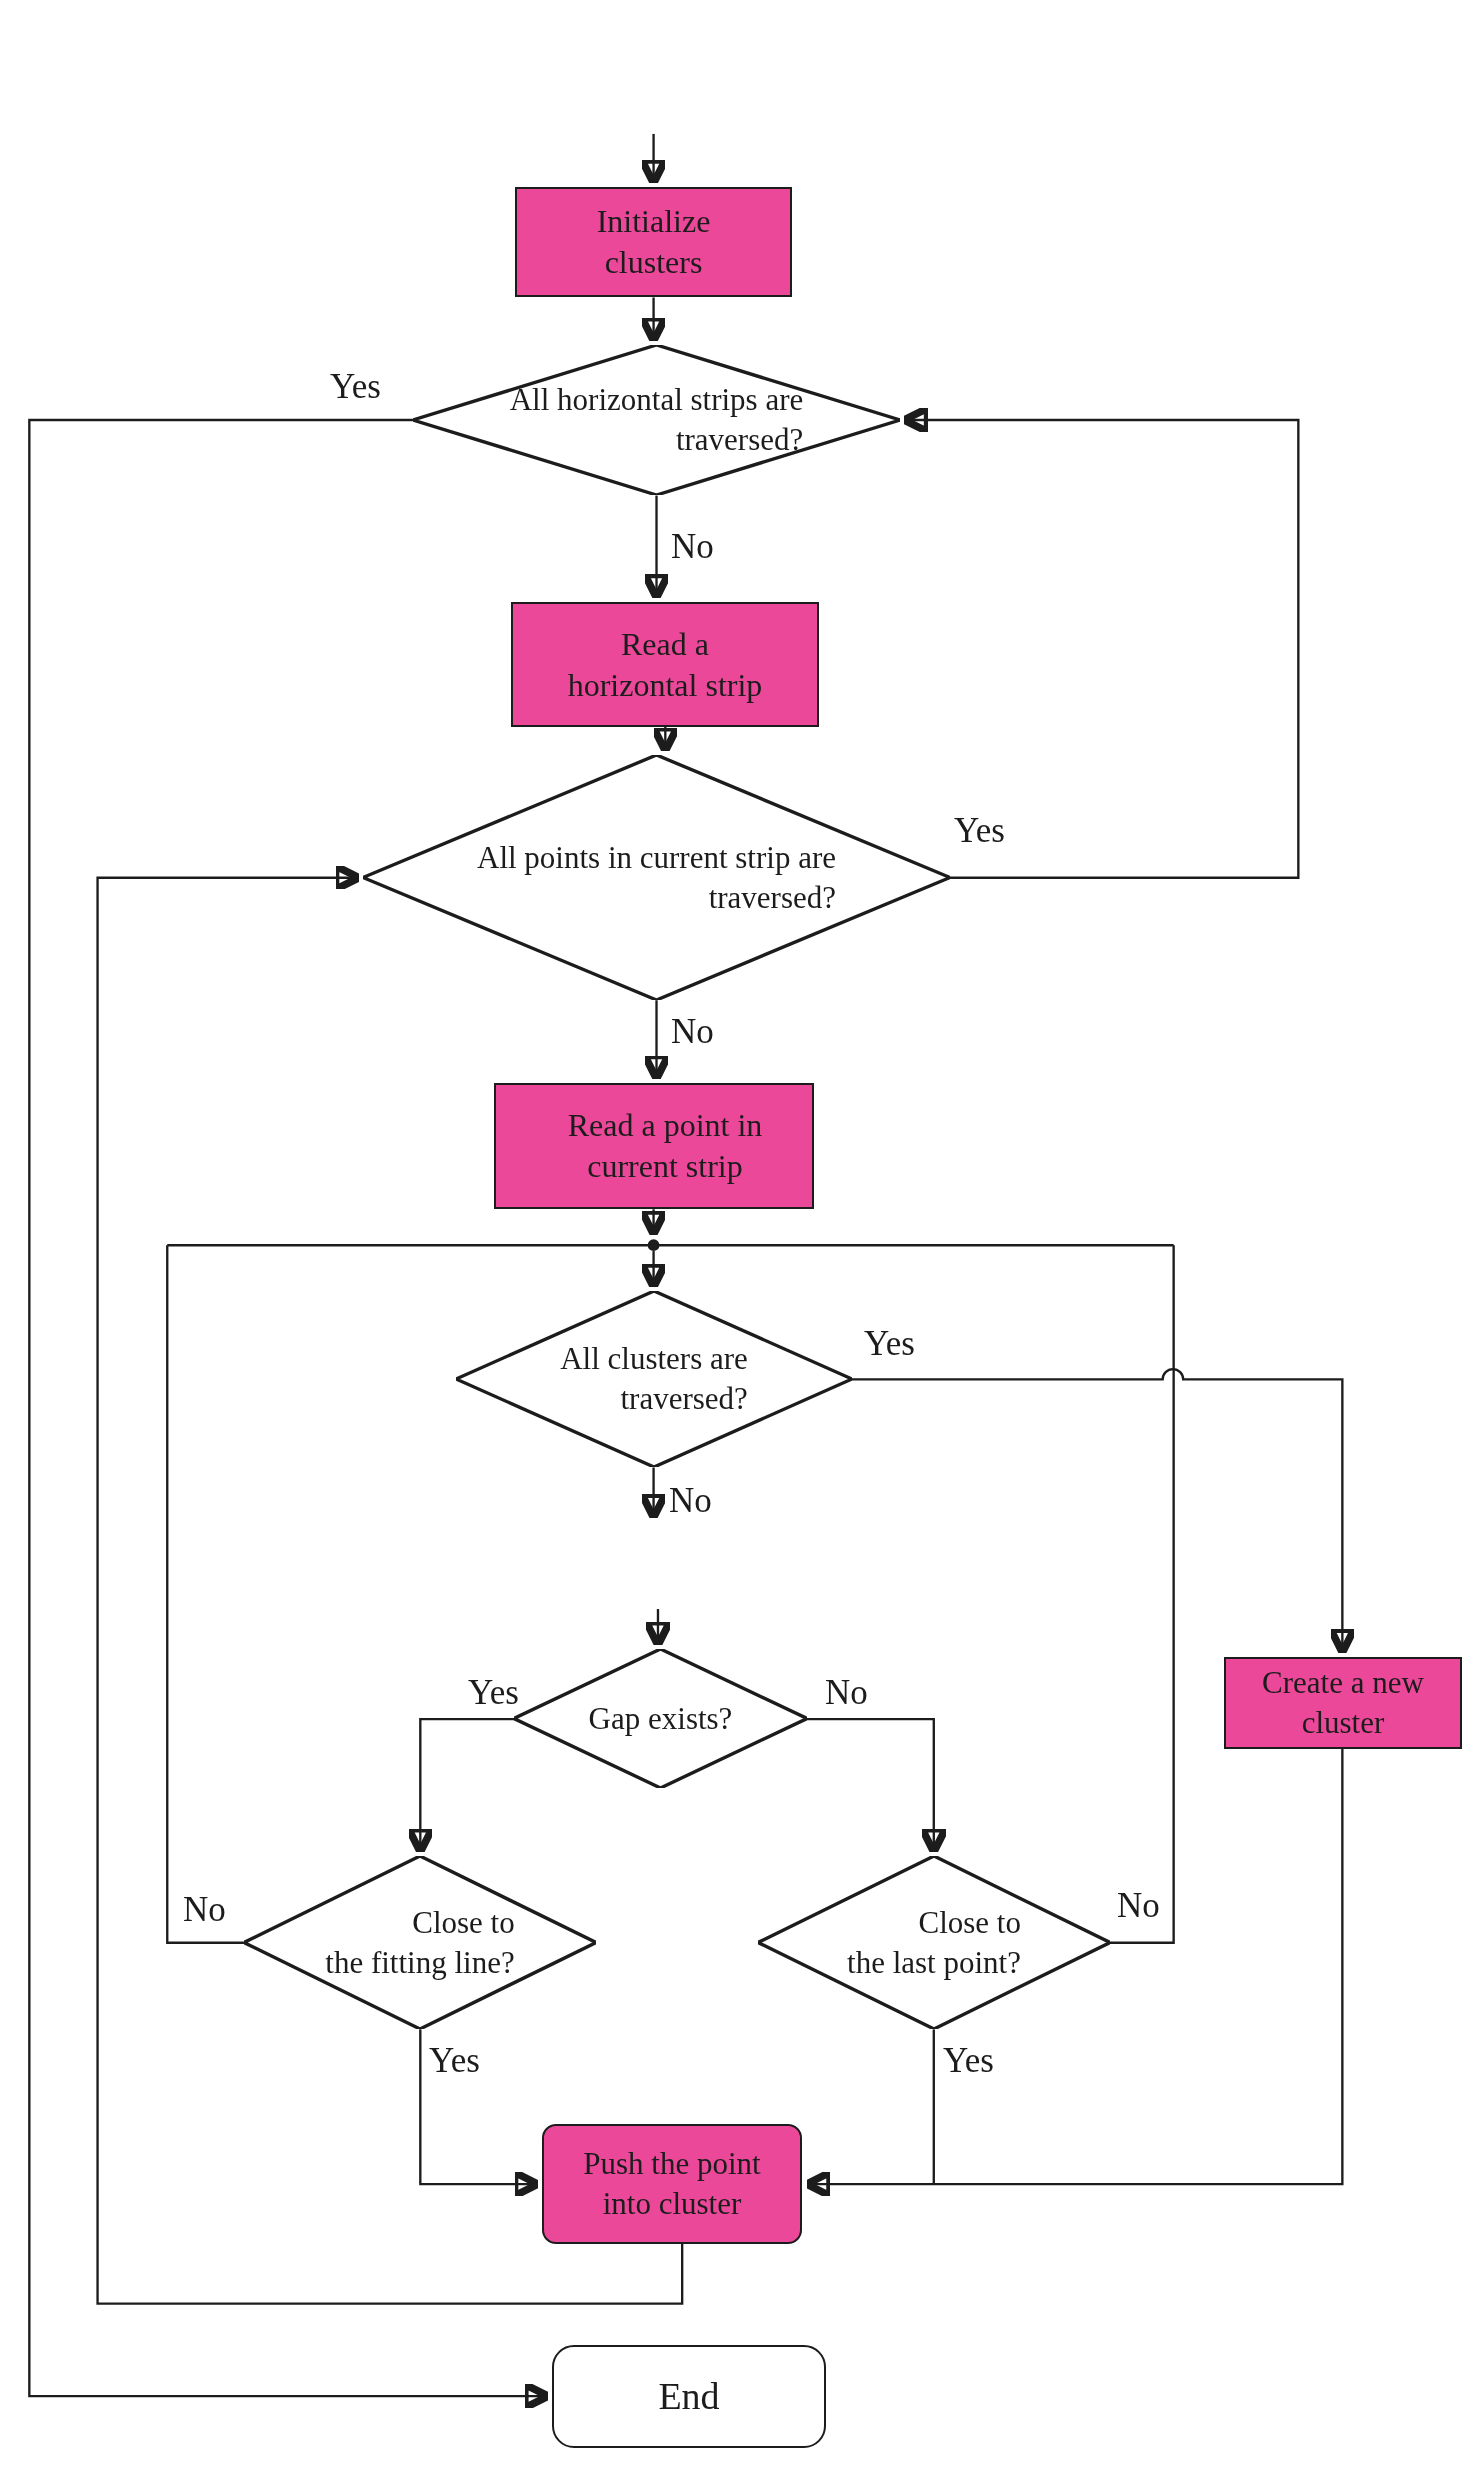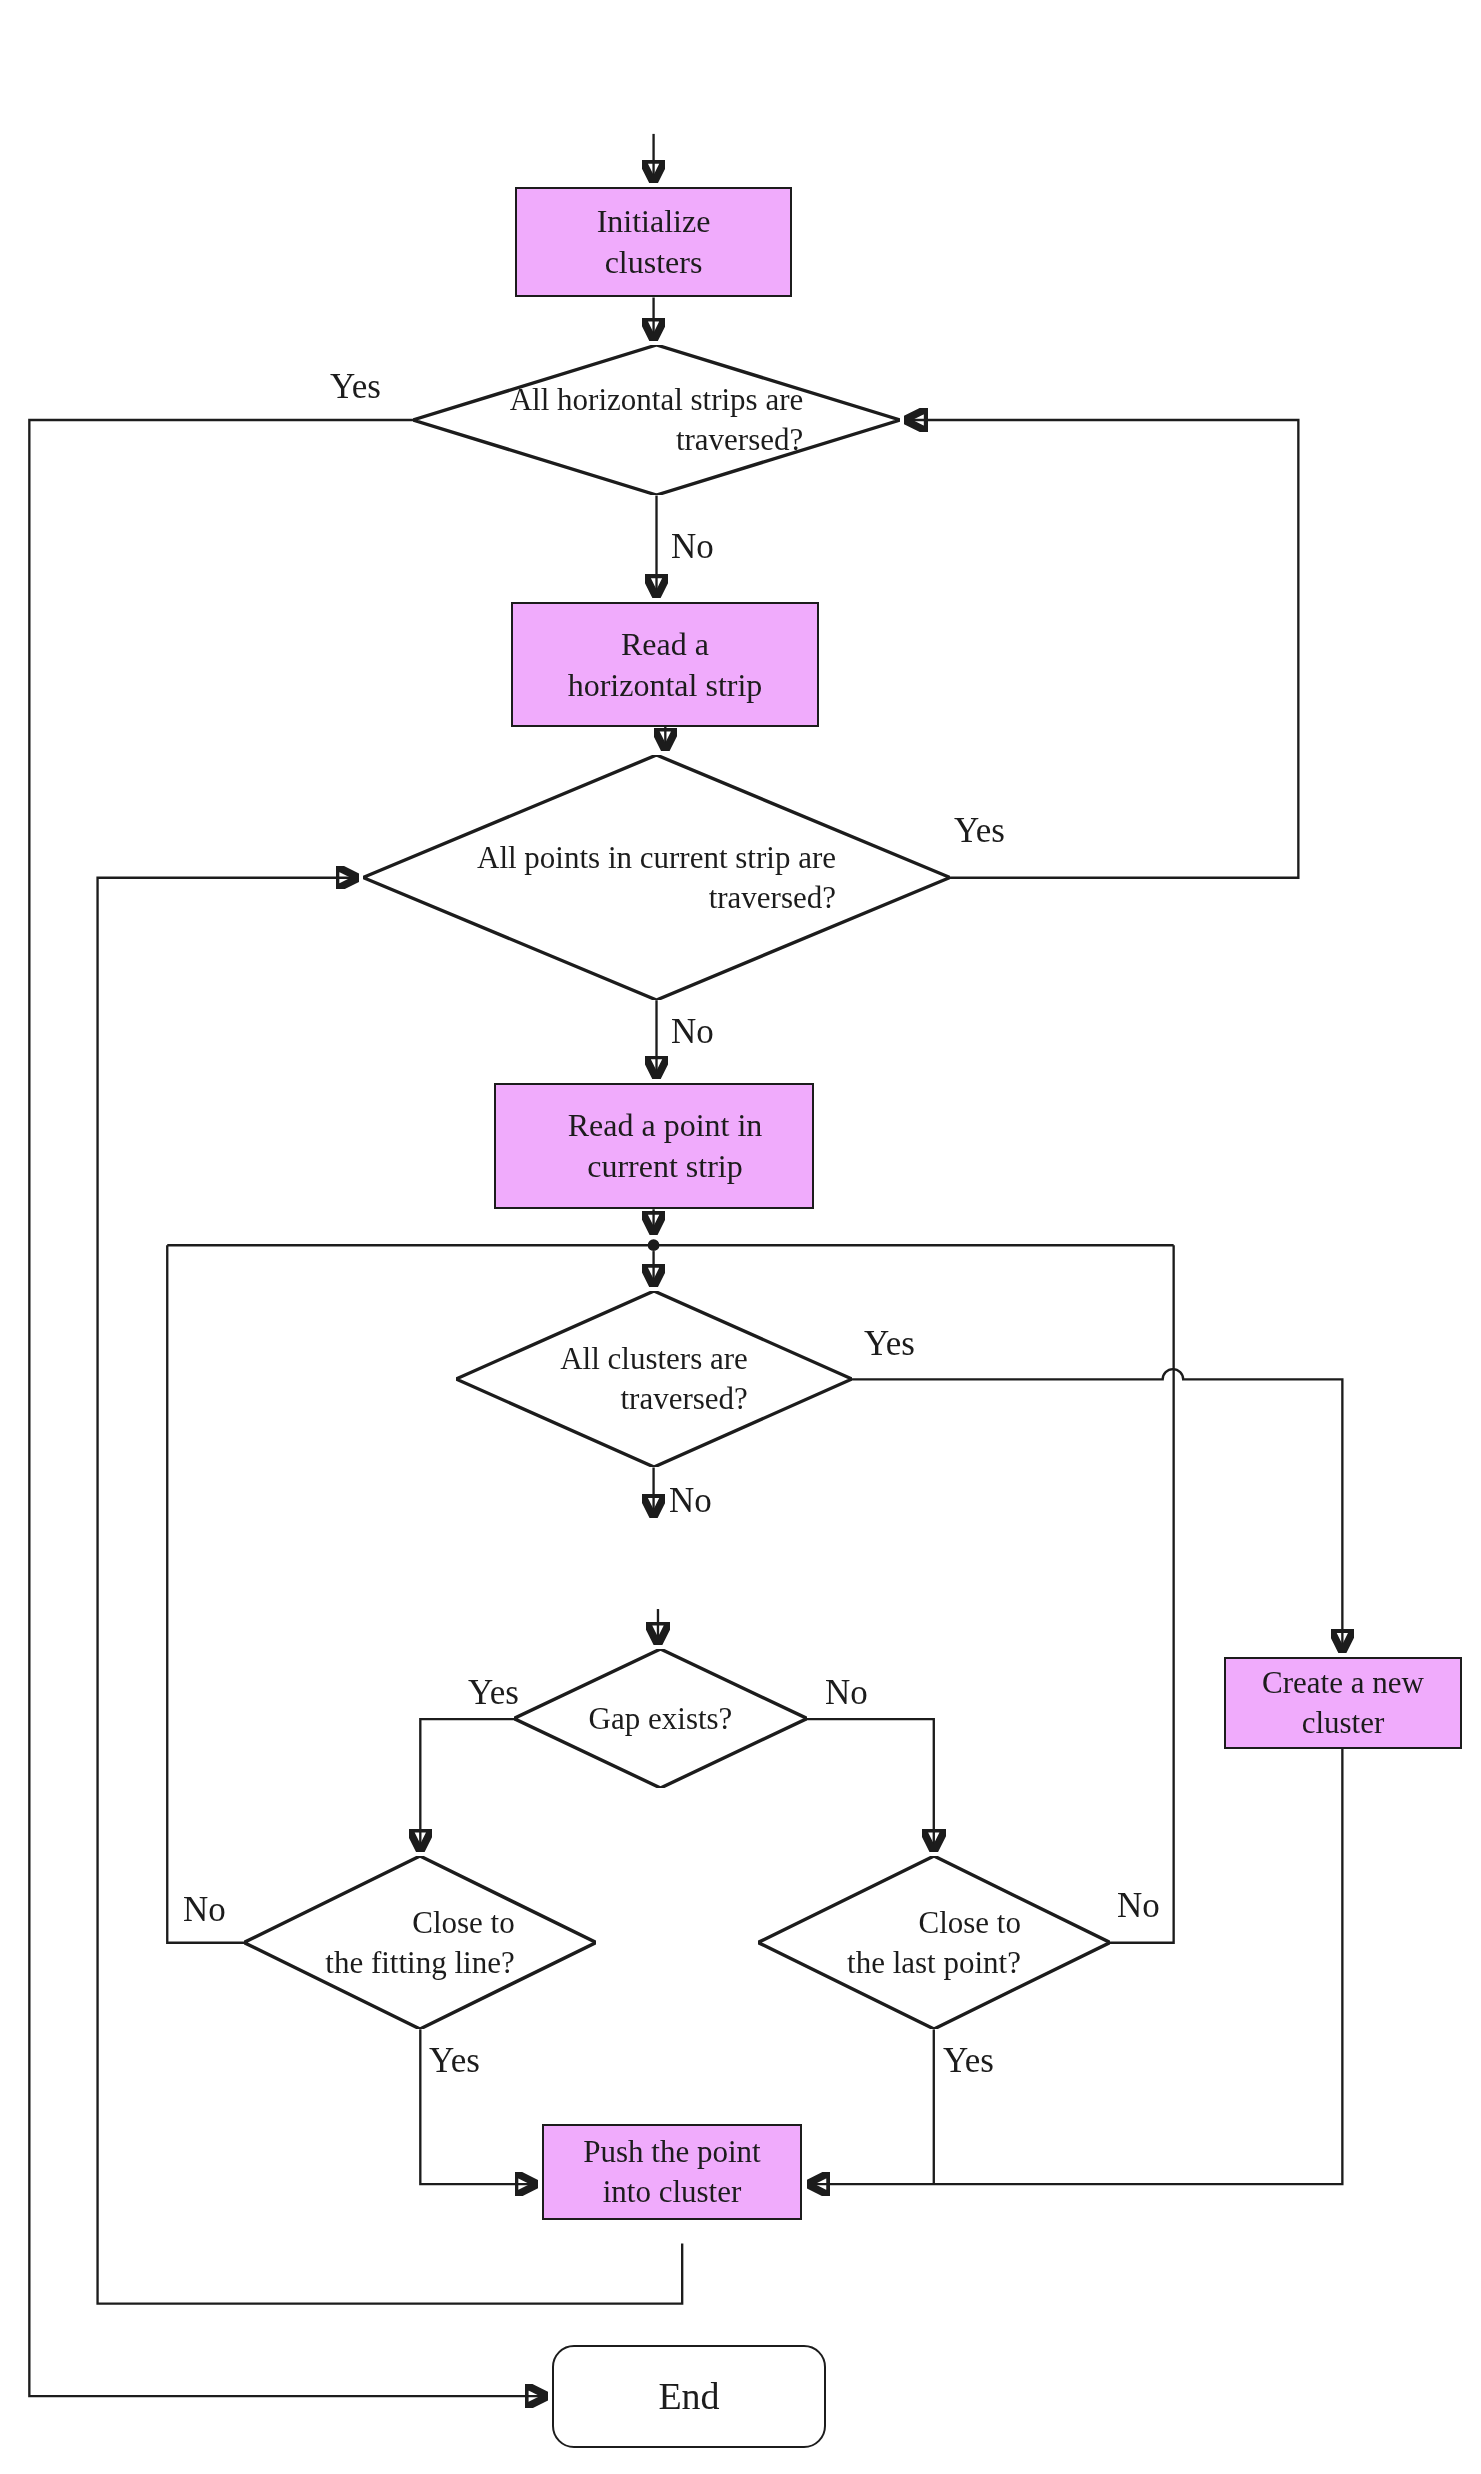"Initialize" .box { background: #f0abfc -> #ec4899 }
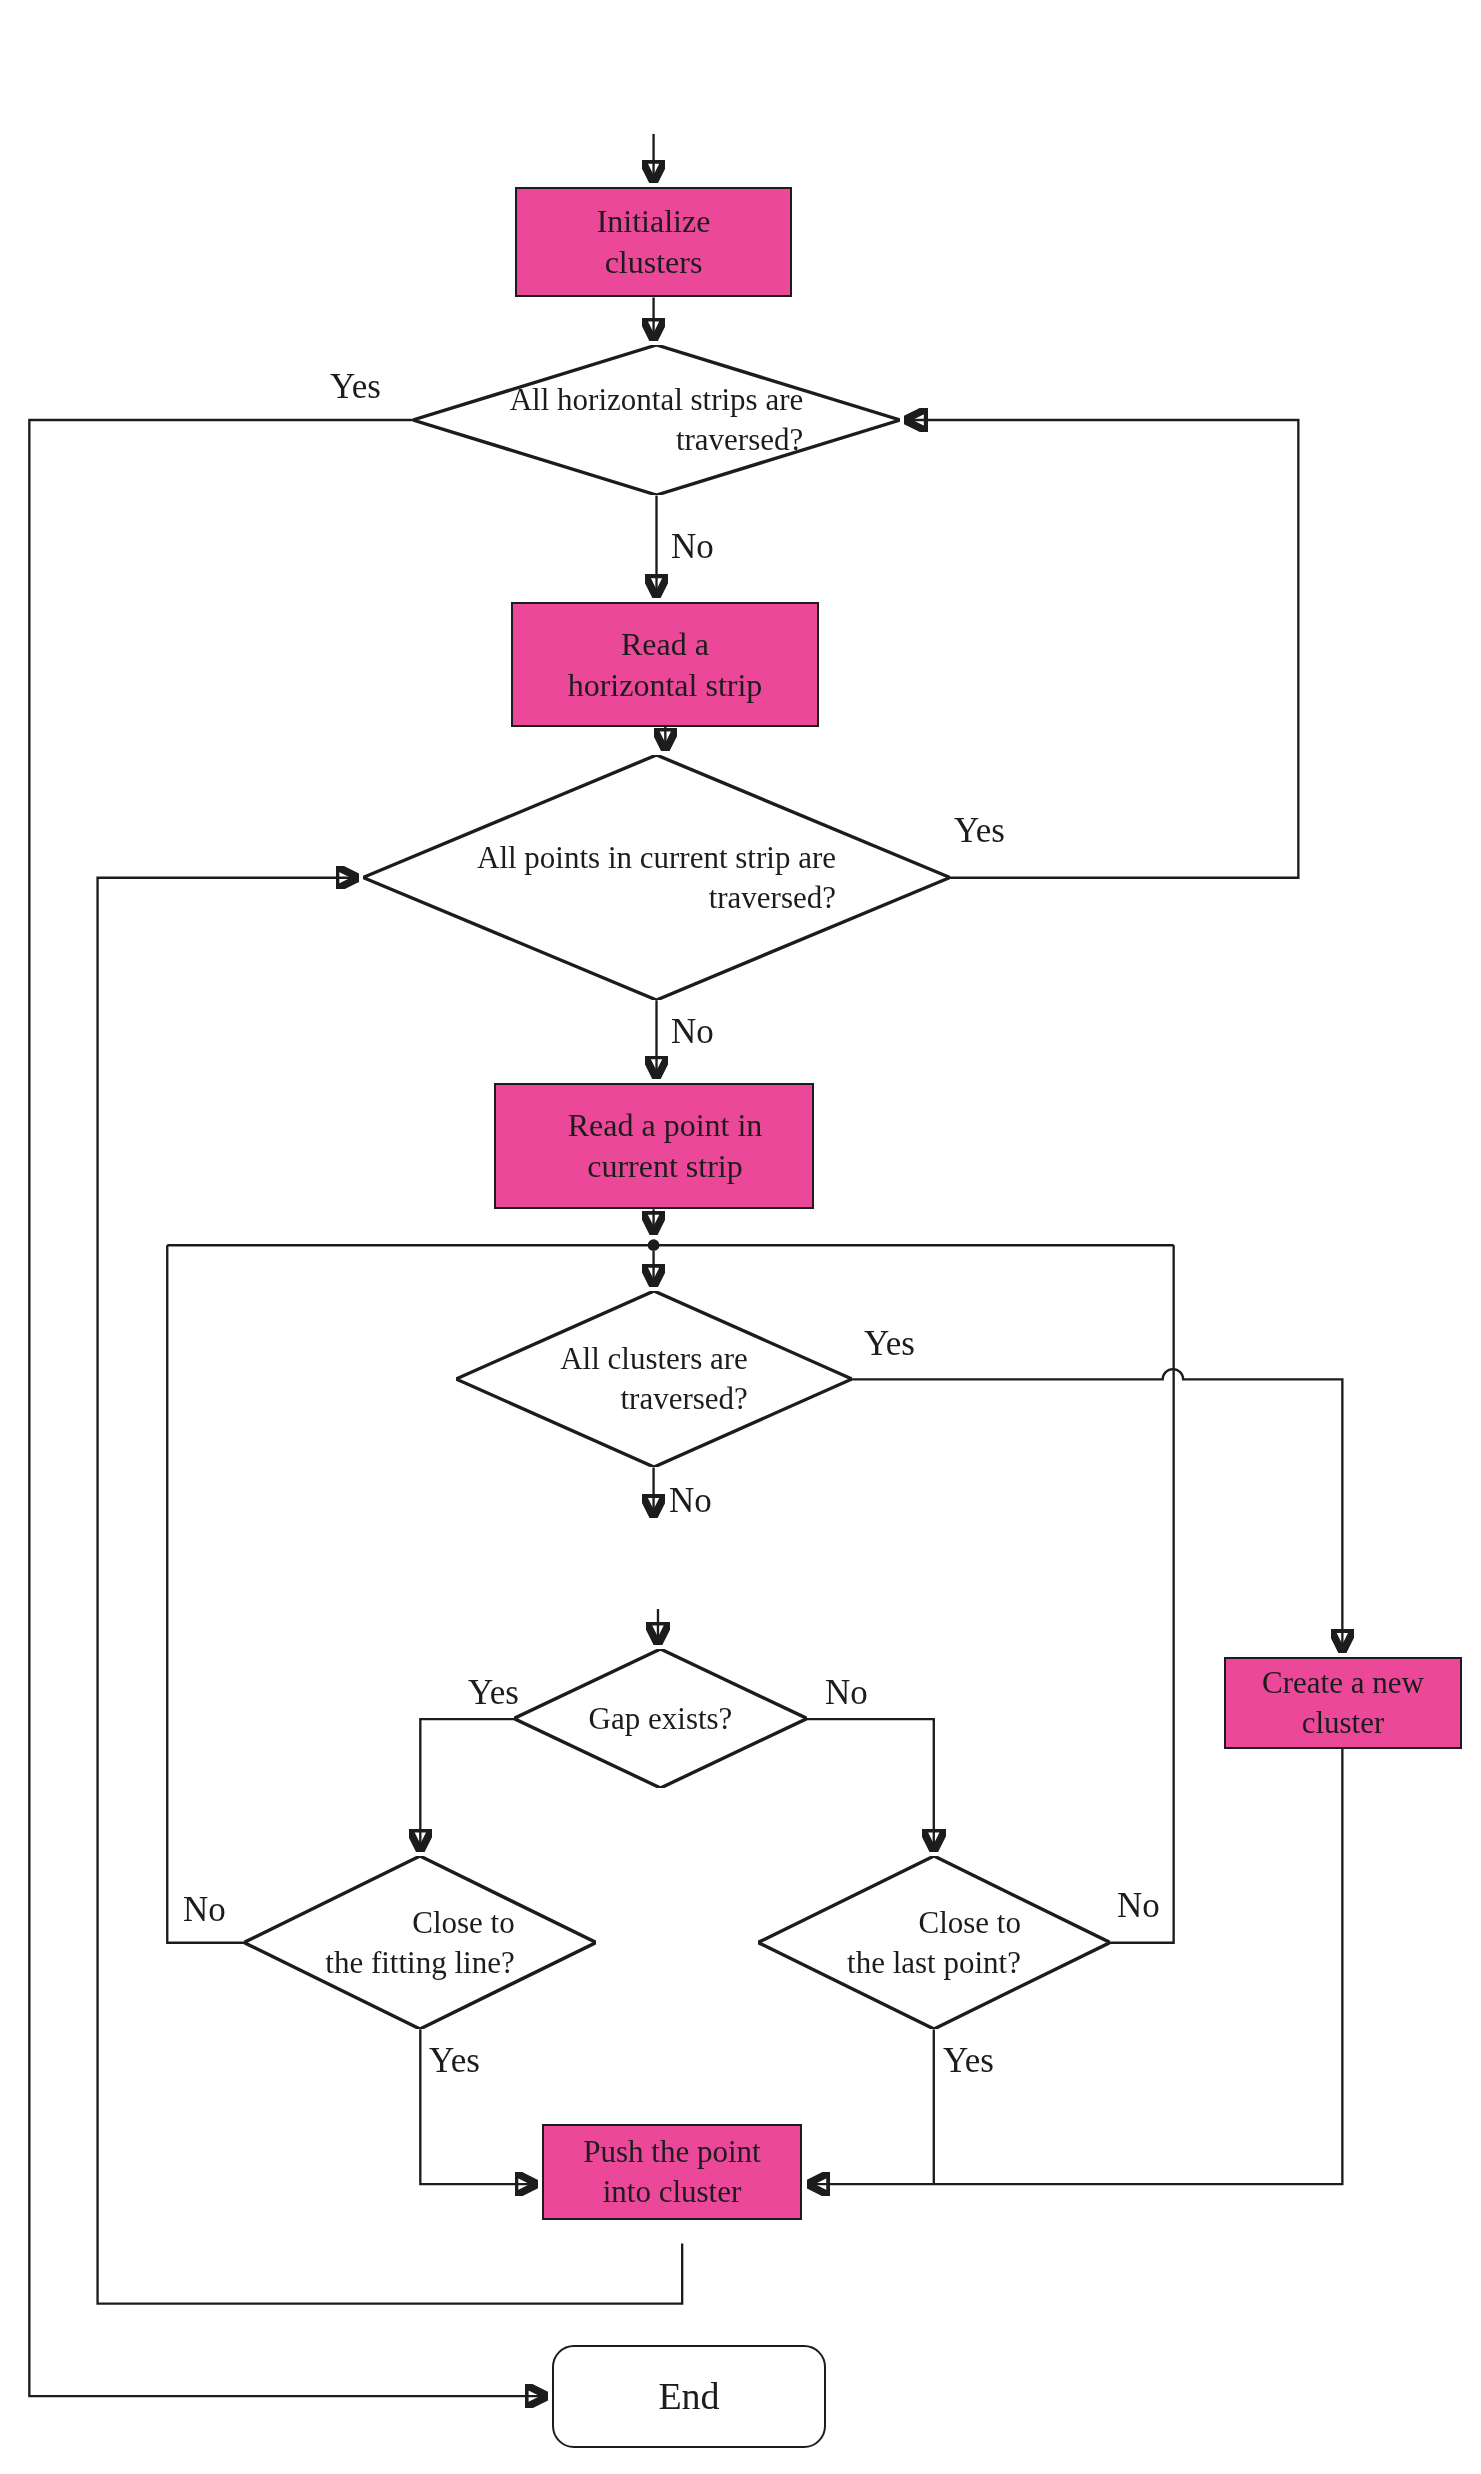"Push the point" div.node { border-radius: none -> 14px; height: 96px -> 120px }
